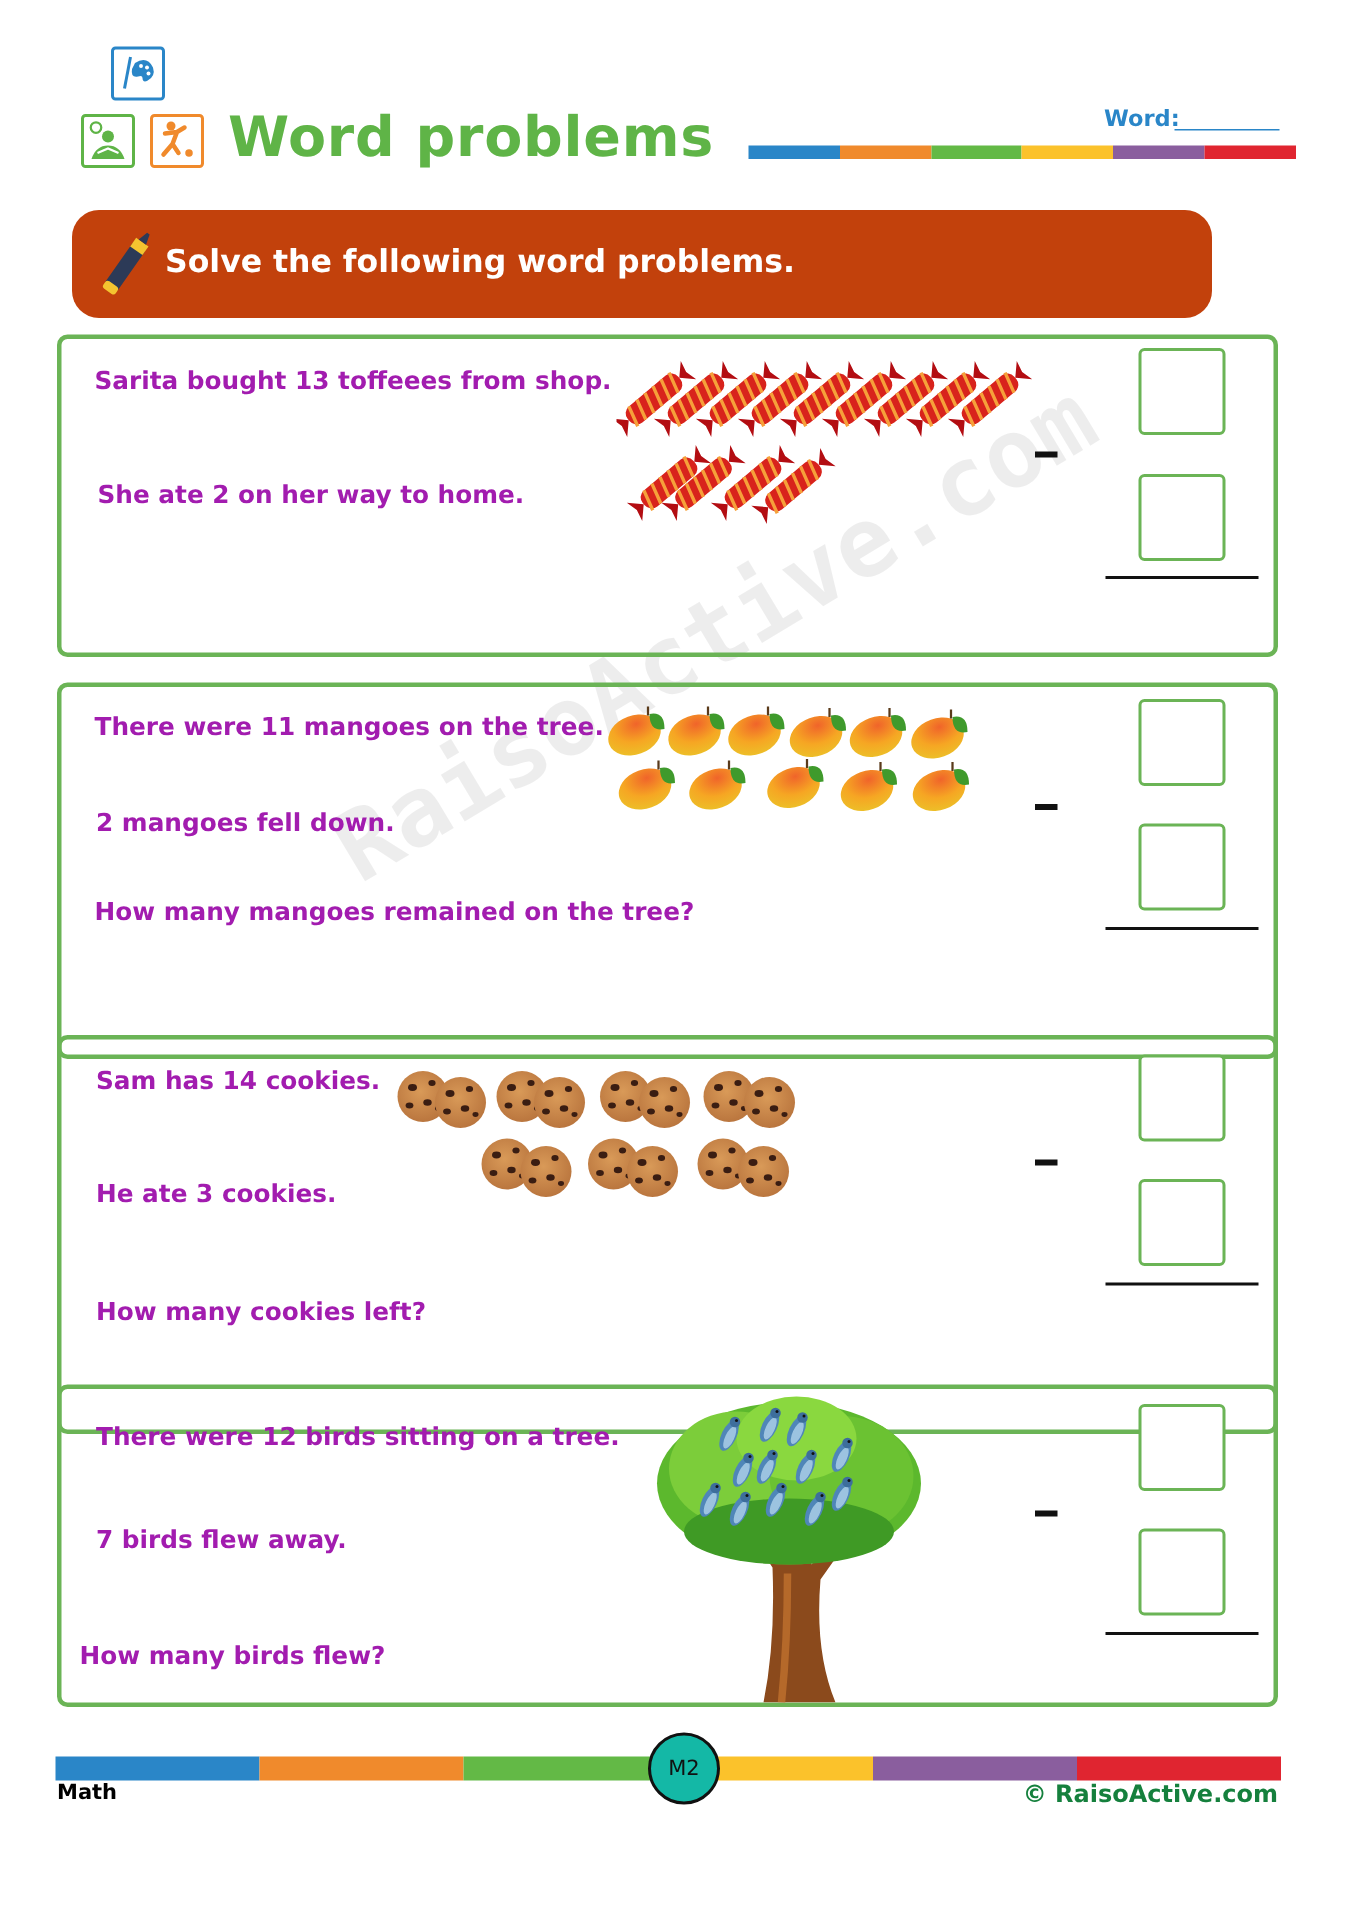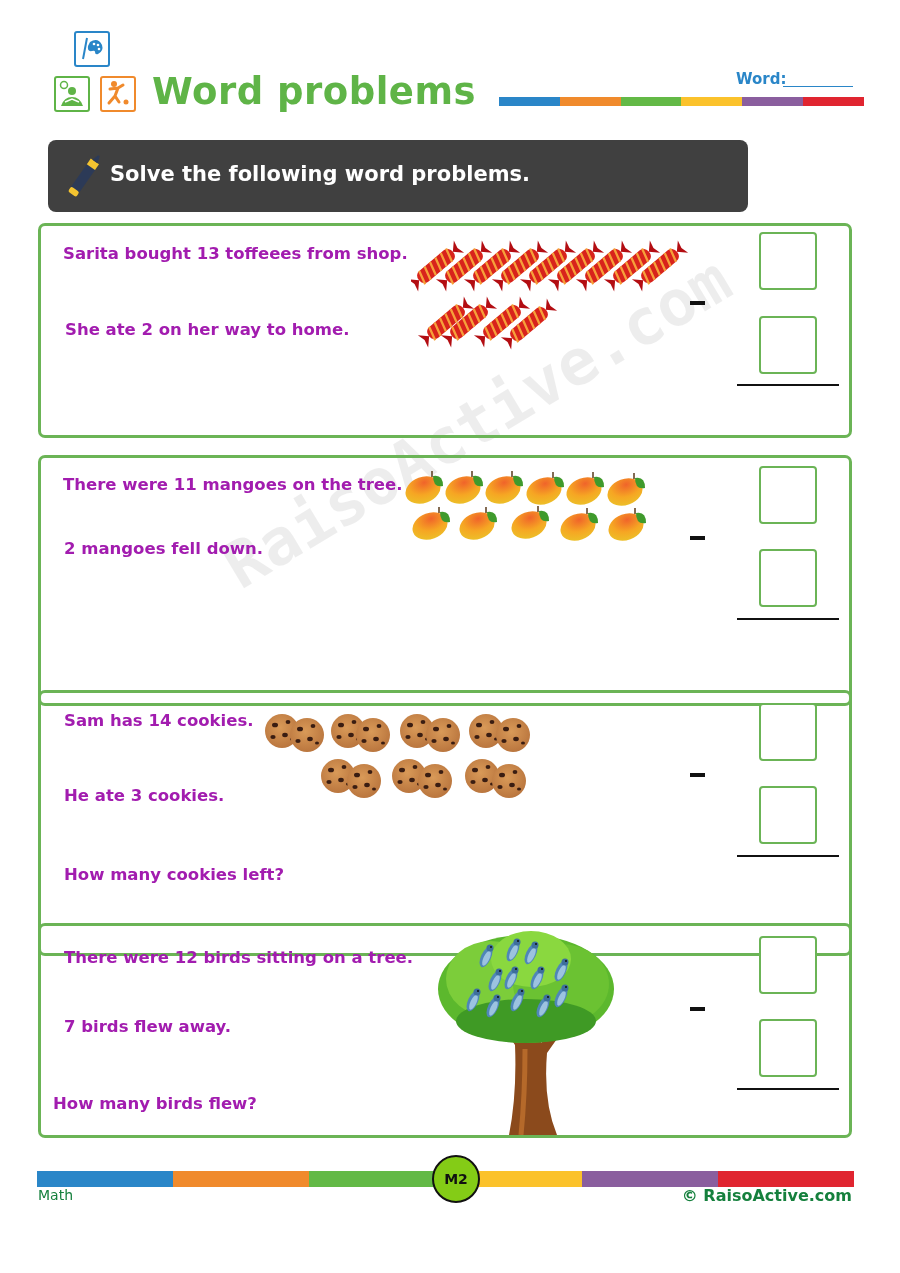"Solve the following word problems." .banner { background: #404040 -> #c2410c; border-radius: 8px -> 18px; width: 700px -> 760px }
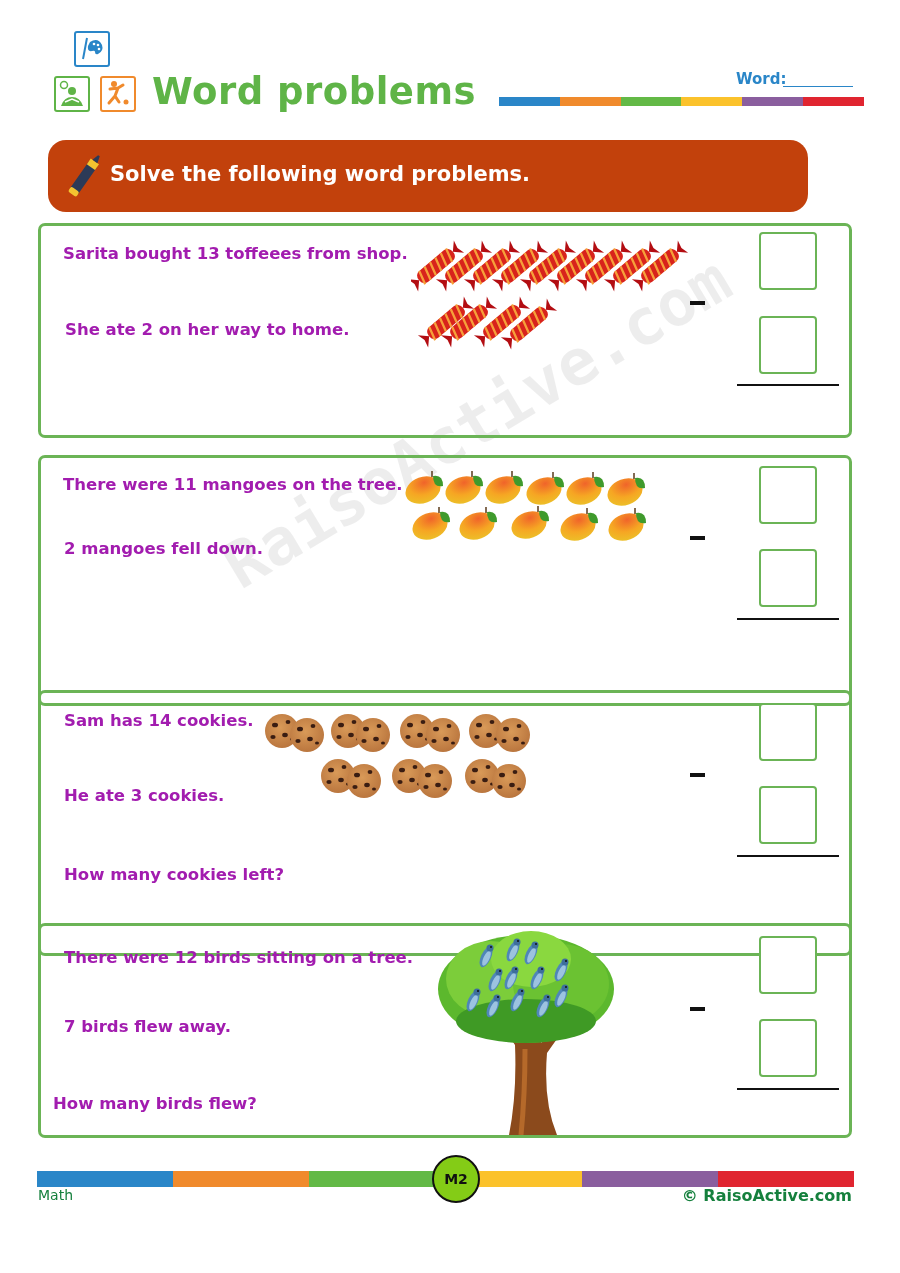"How many mangoes remained on" div.line { html: none -> <div>How many mangoes remained on the tree?</div> }
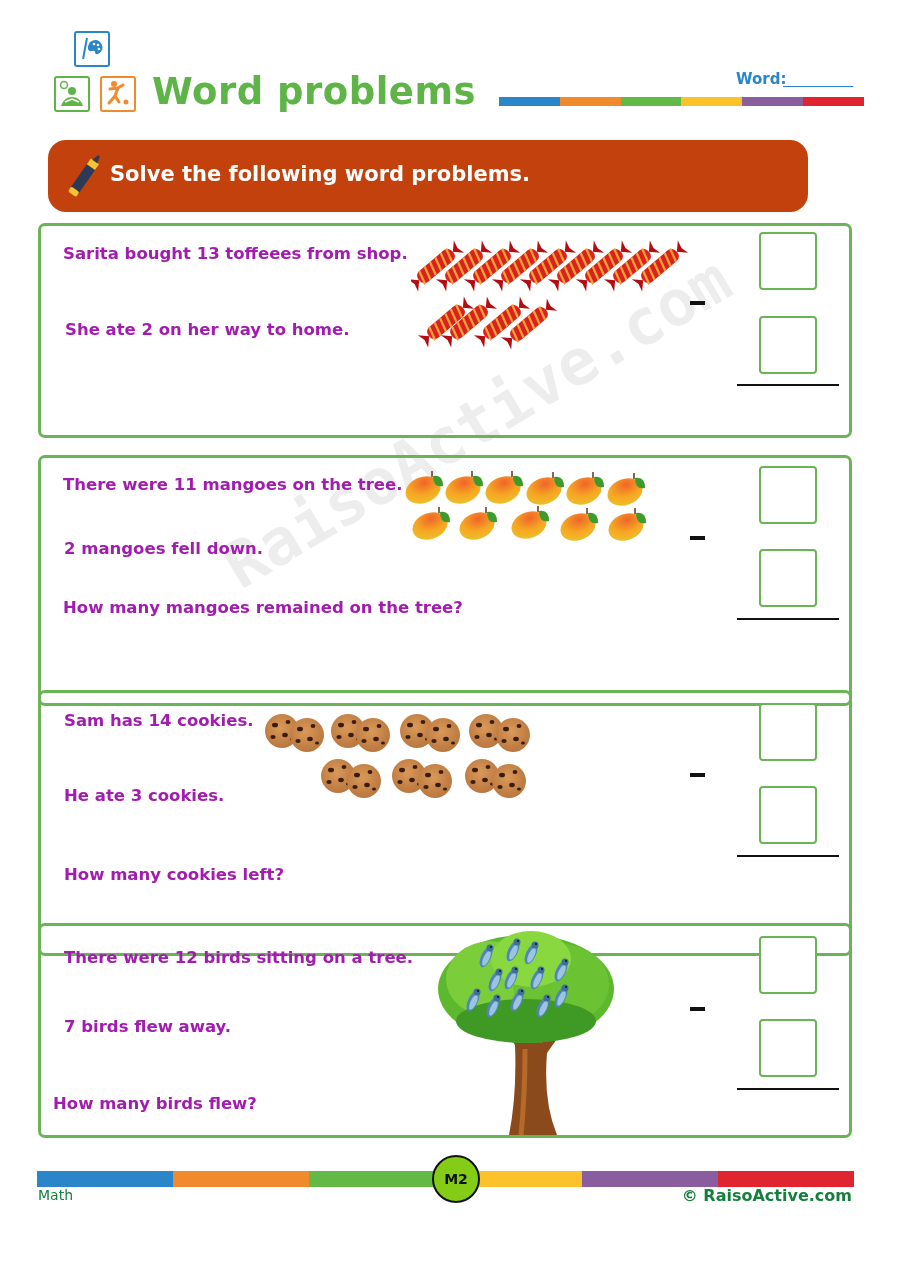"M2" .page-badge { background: #84cc16 -> #14b8a6; font-weight: bold -> normal }
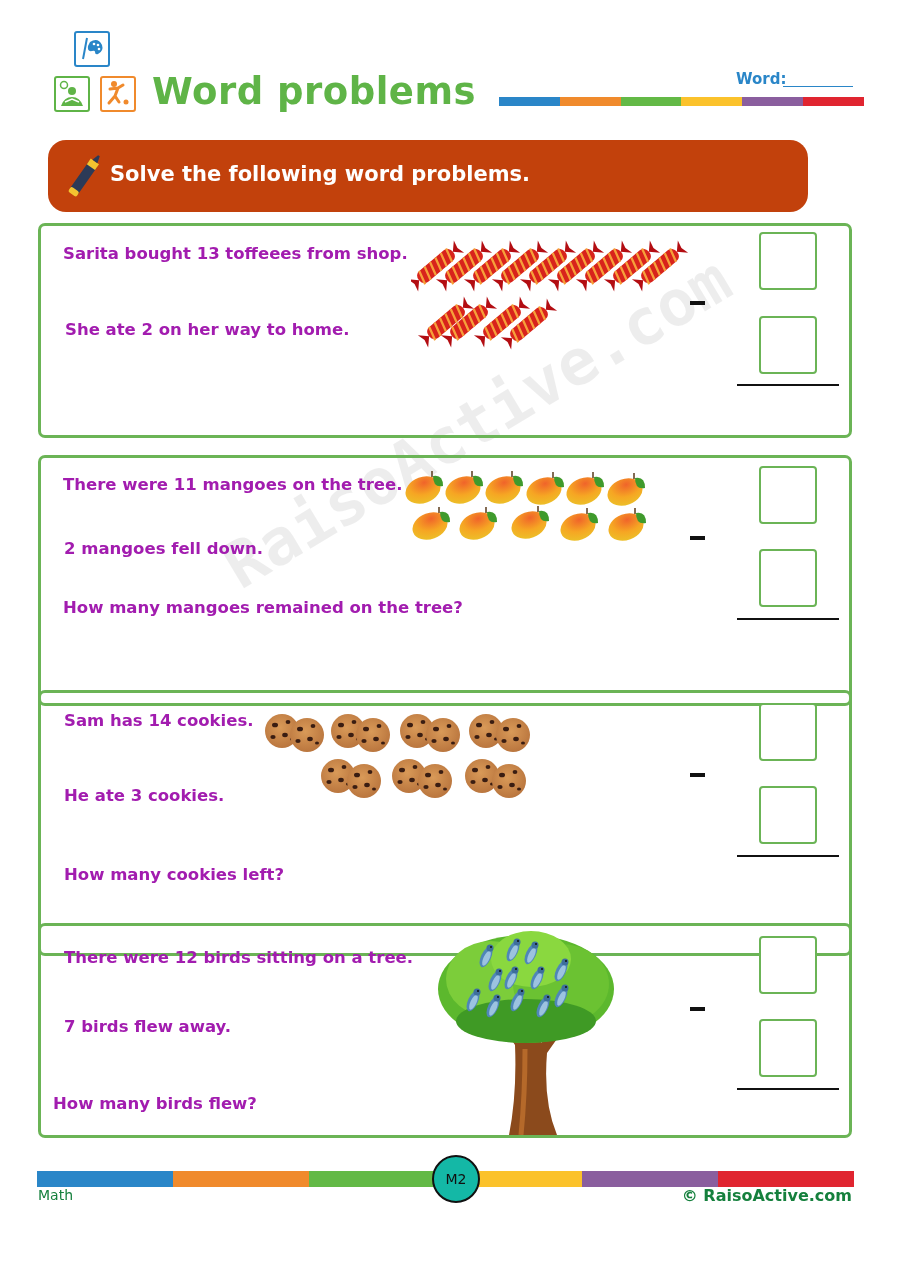"Math" .footer-left { color: #15803d -> #000000; font-weight: normal -> bold }
